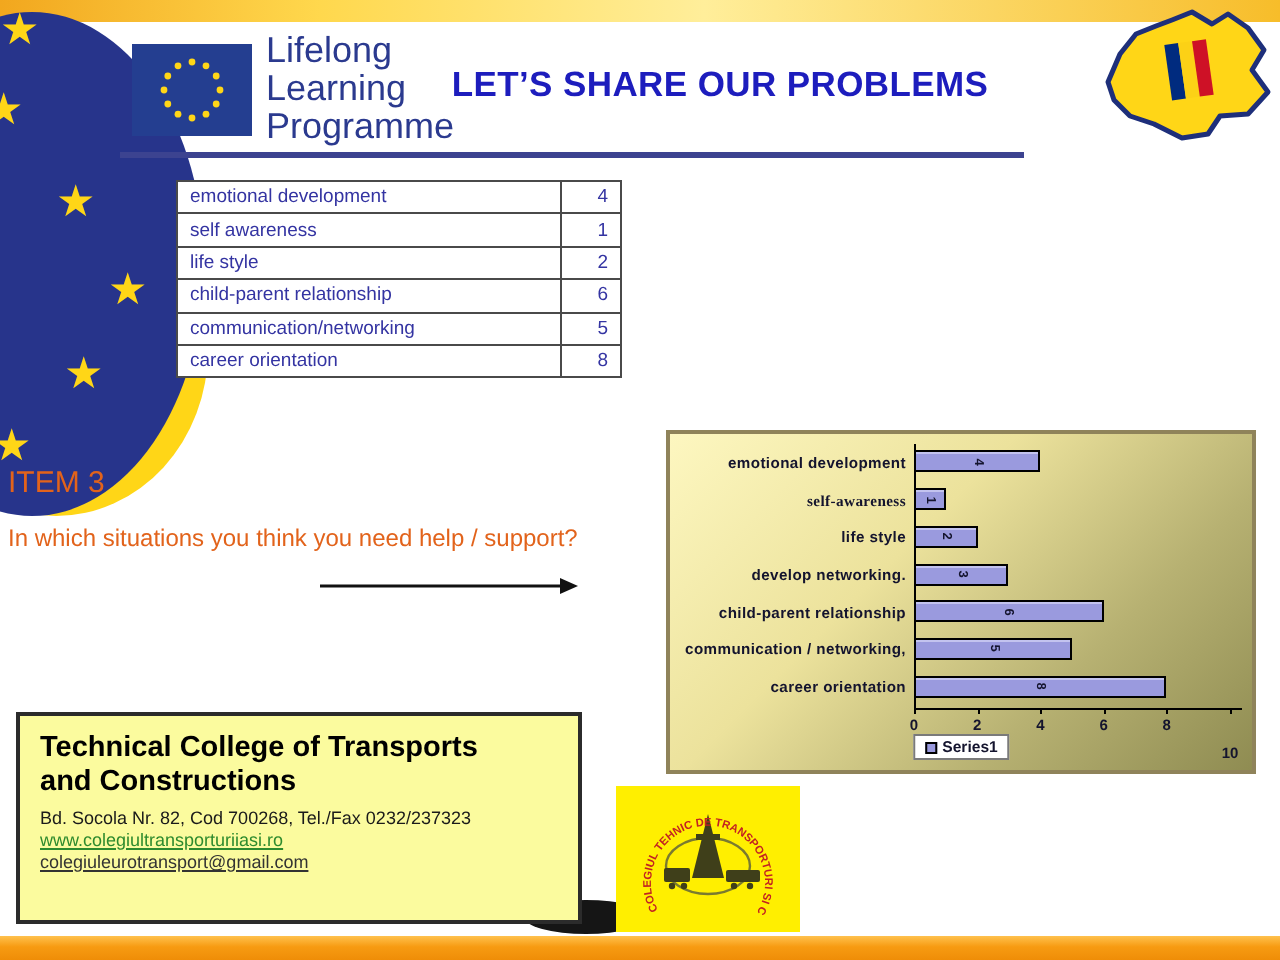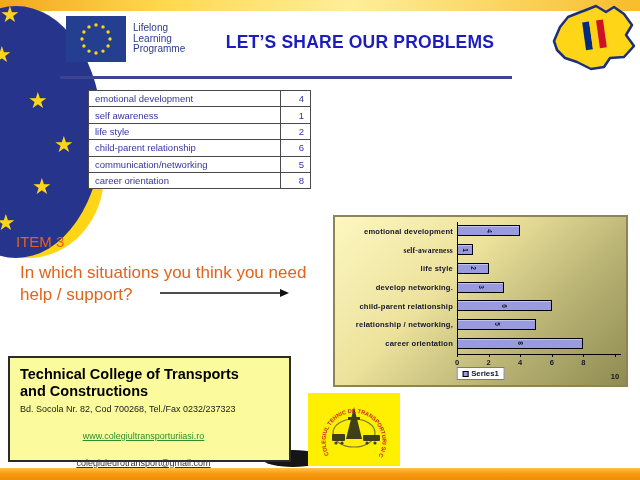"Lifelong" .llp-text { font-size: 10px -> 18px }
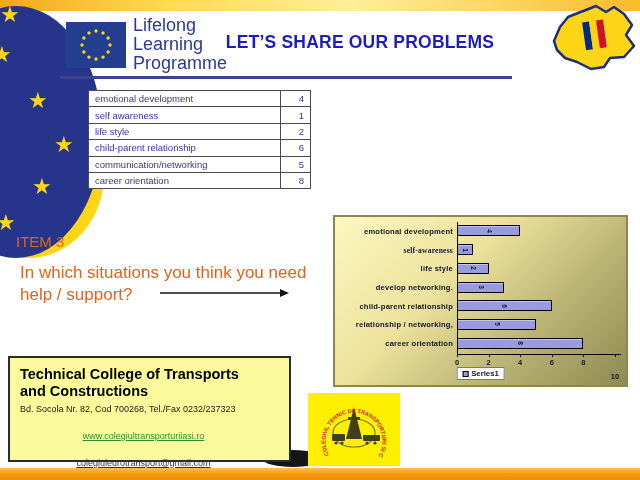"ITEM 3" .item-heading { left: 16px -> 4px }
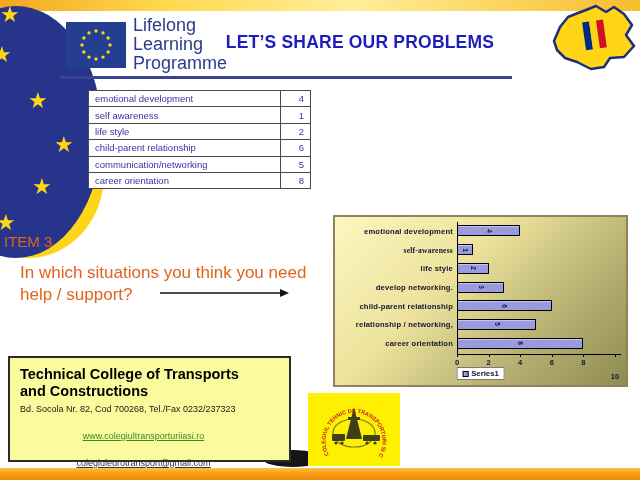"In which situations you think" .item-question { font-size: 17px -> 12px; left: 20px -> 4px }
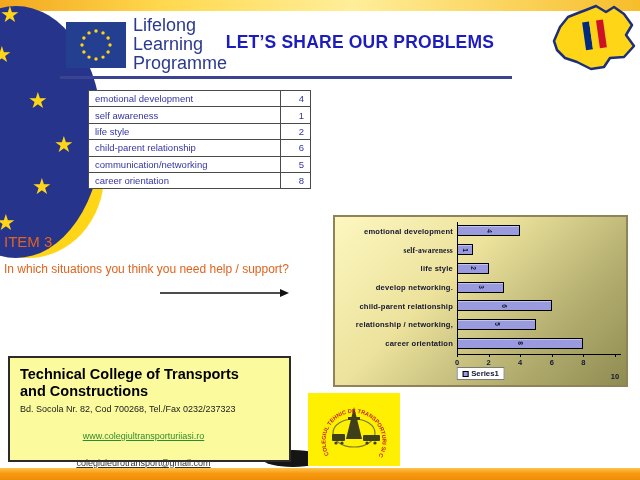"relationship / networking," div.chart-cat-label { text: relationship -> communication }
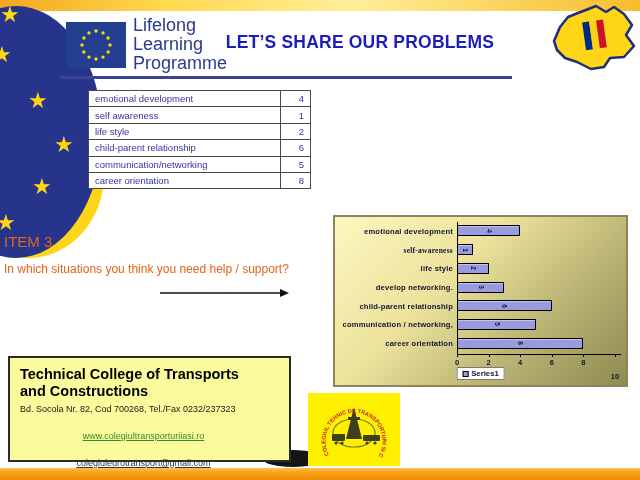"www.colegiultransporturiiasi.ro" .info-link { margin-top: 17px -> 1px; text-align: center -> none }
